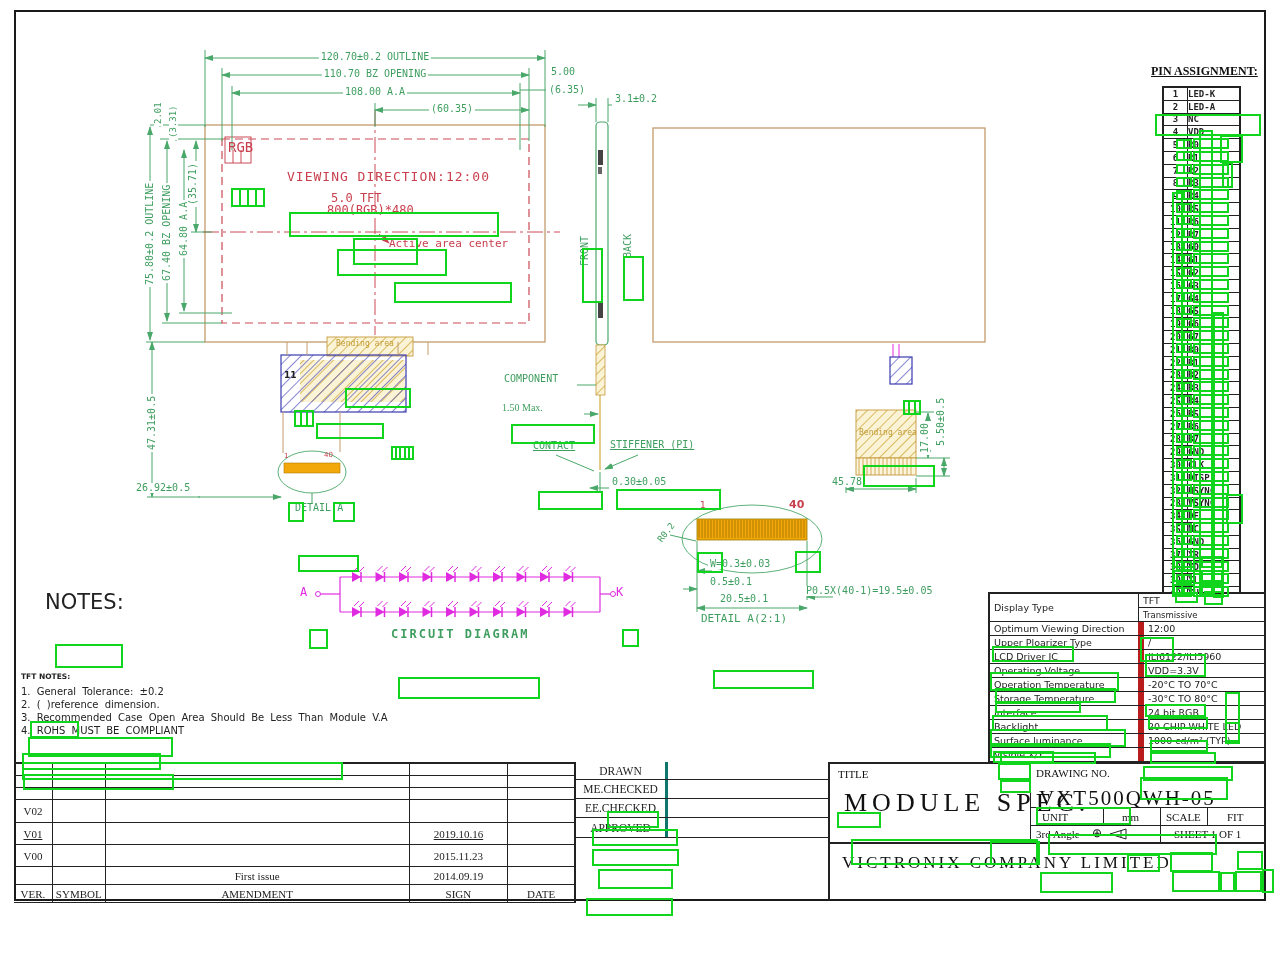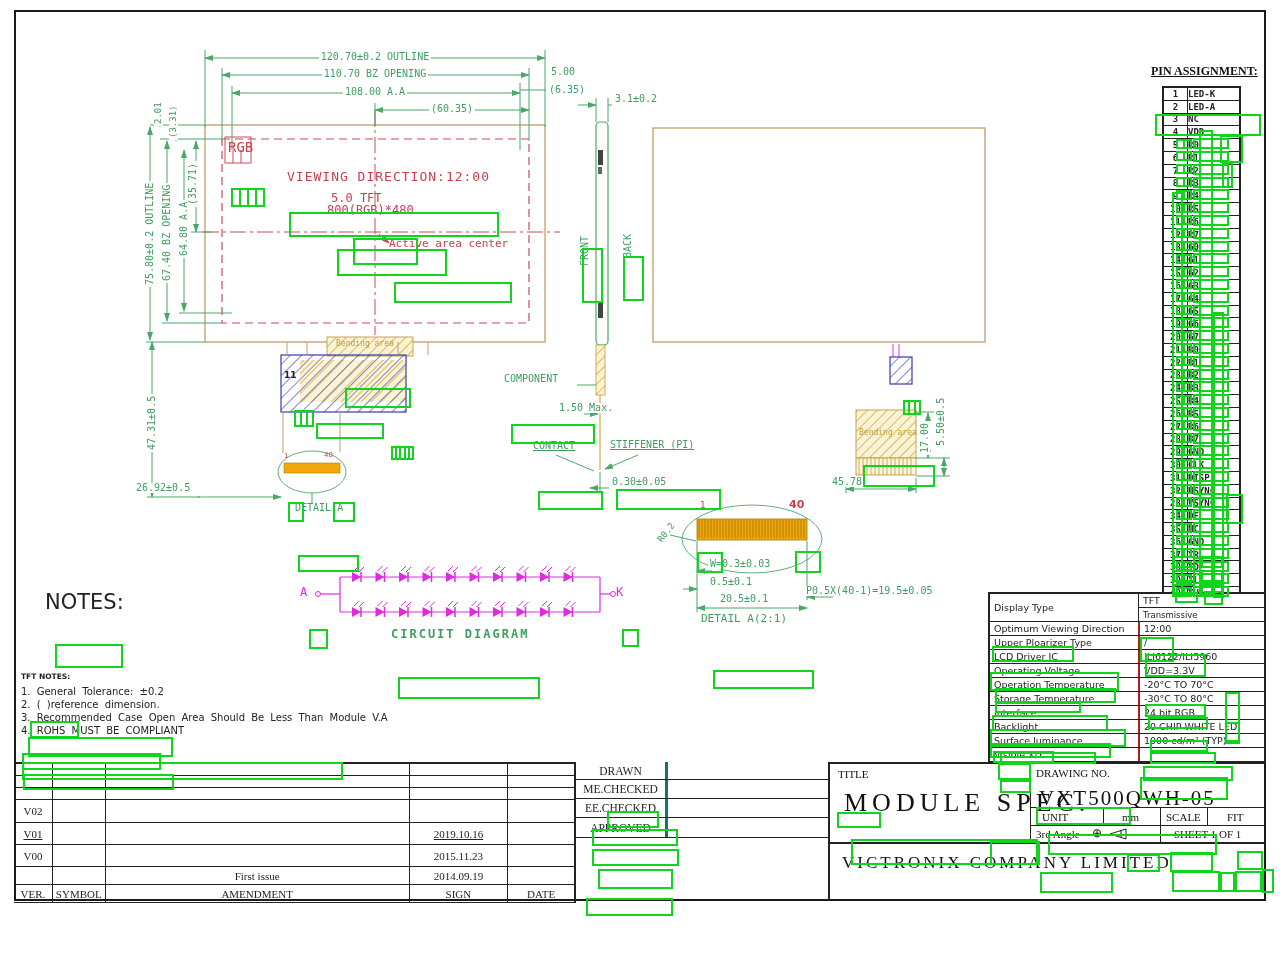"1.50 Max." span.t { font-family: none -> Liberation Serif, serif; left: 557px -> 500px }
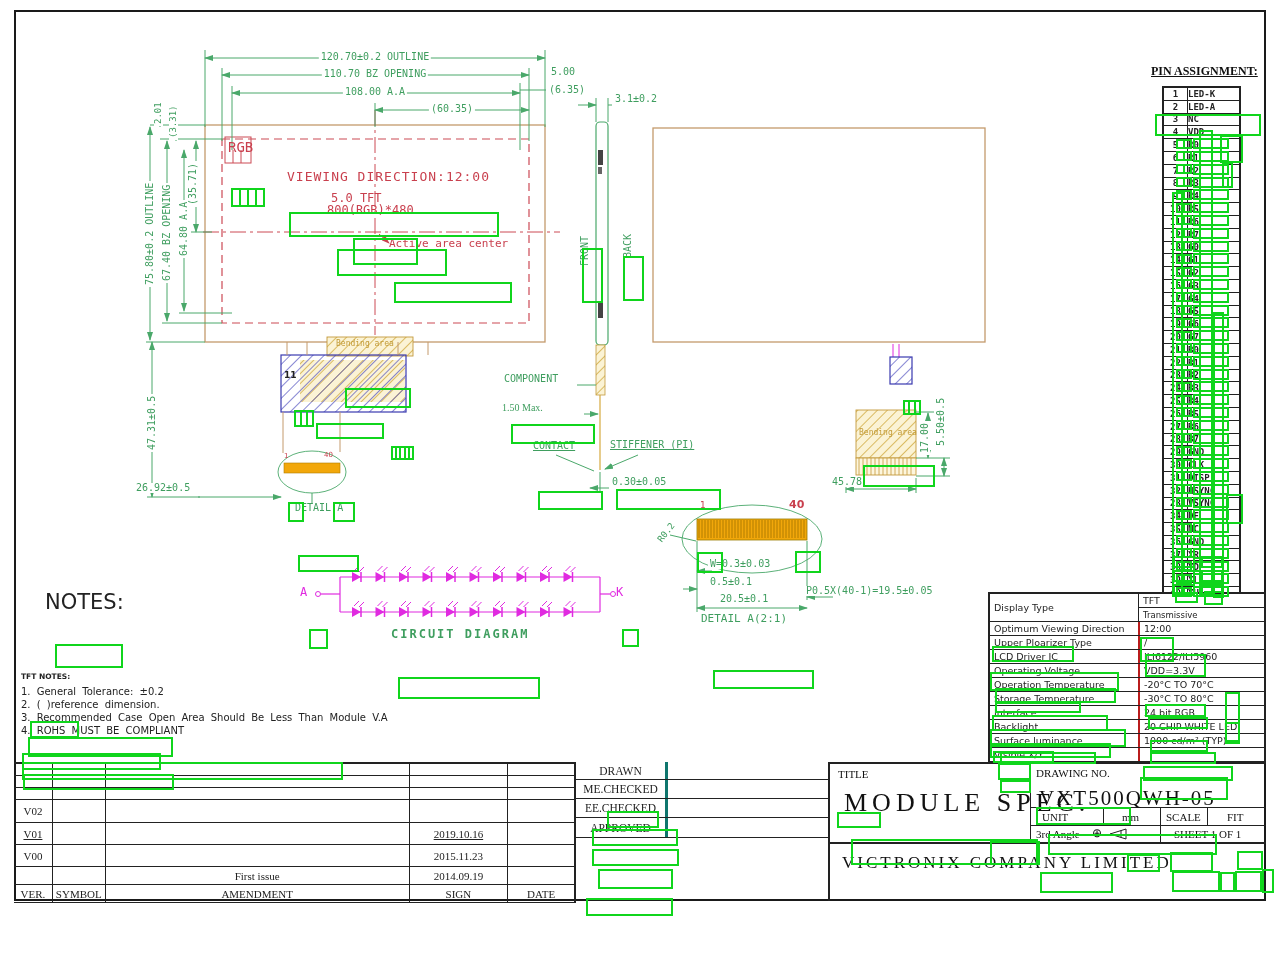"12:00" .sval { border-left: 2px solid #b91c1c -> 6px solid #b91c1c }
